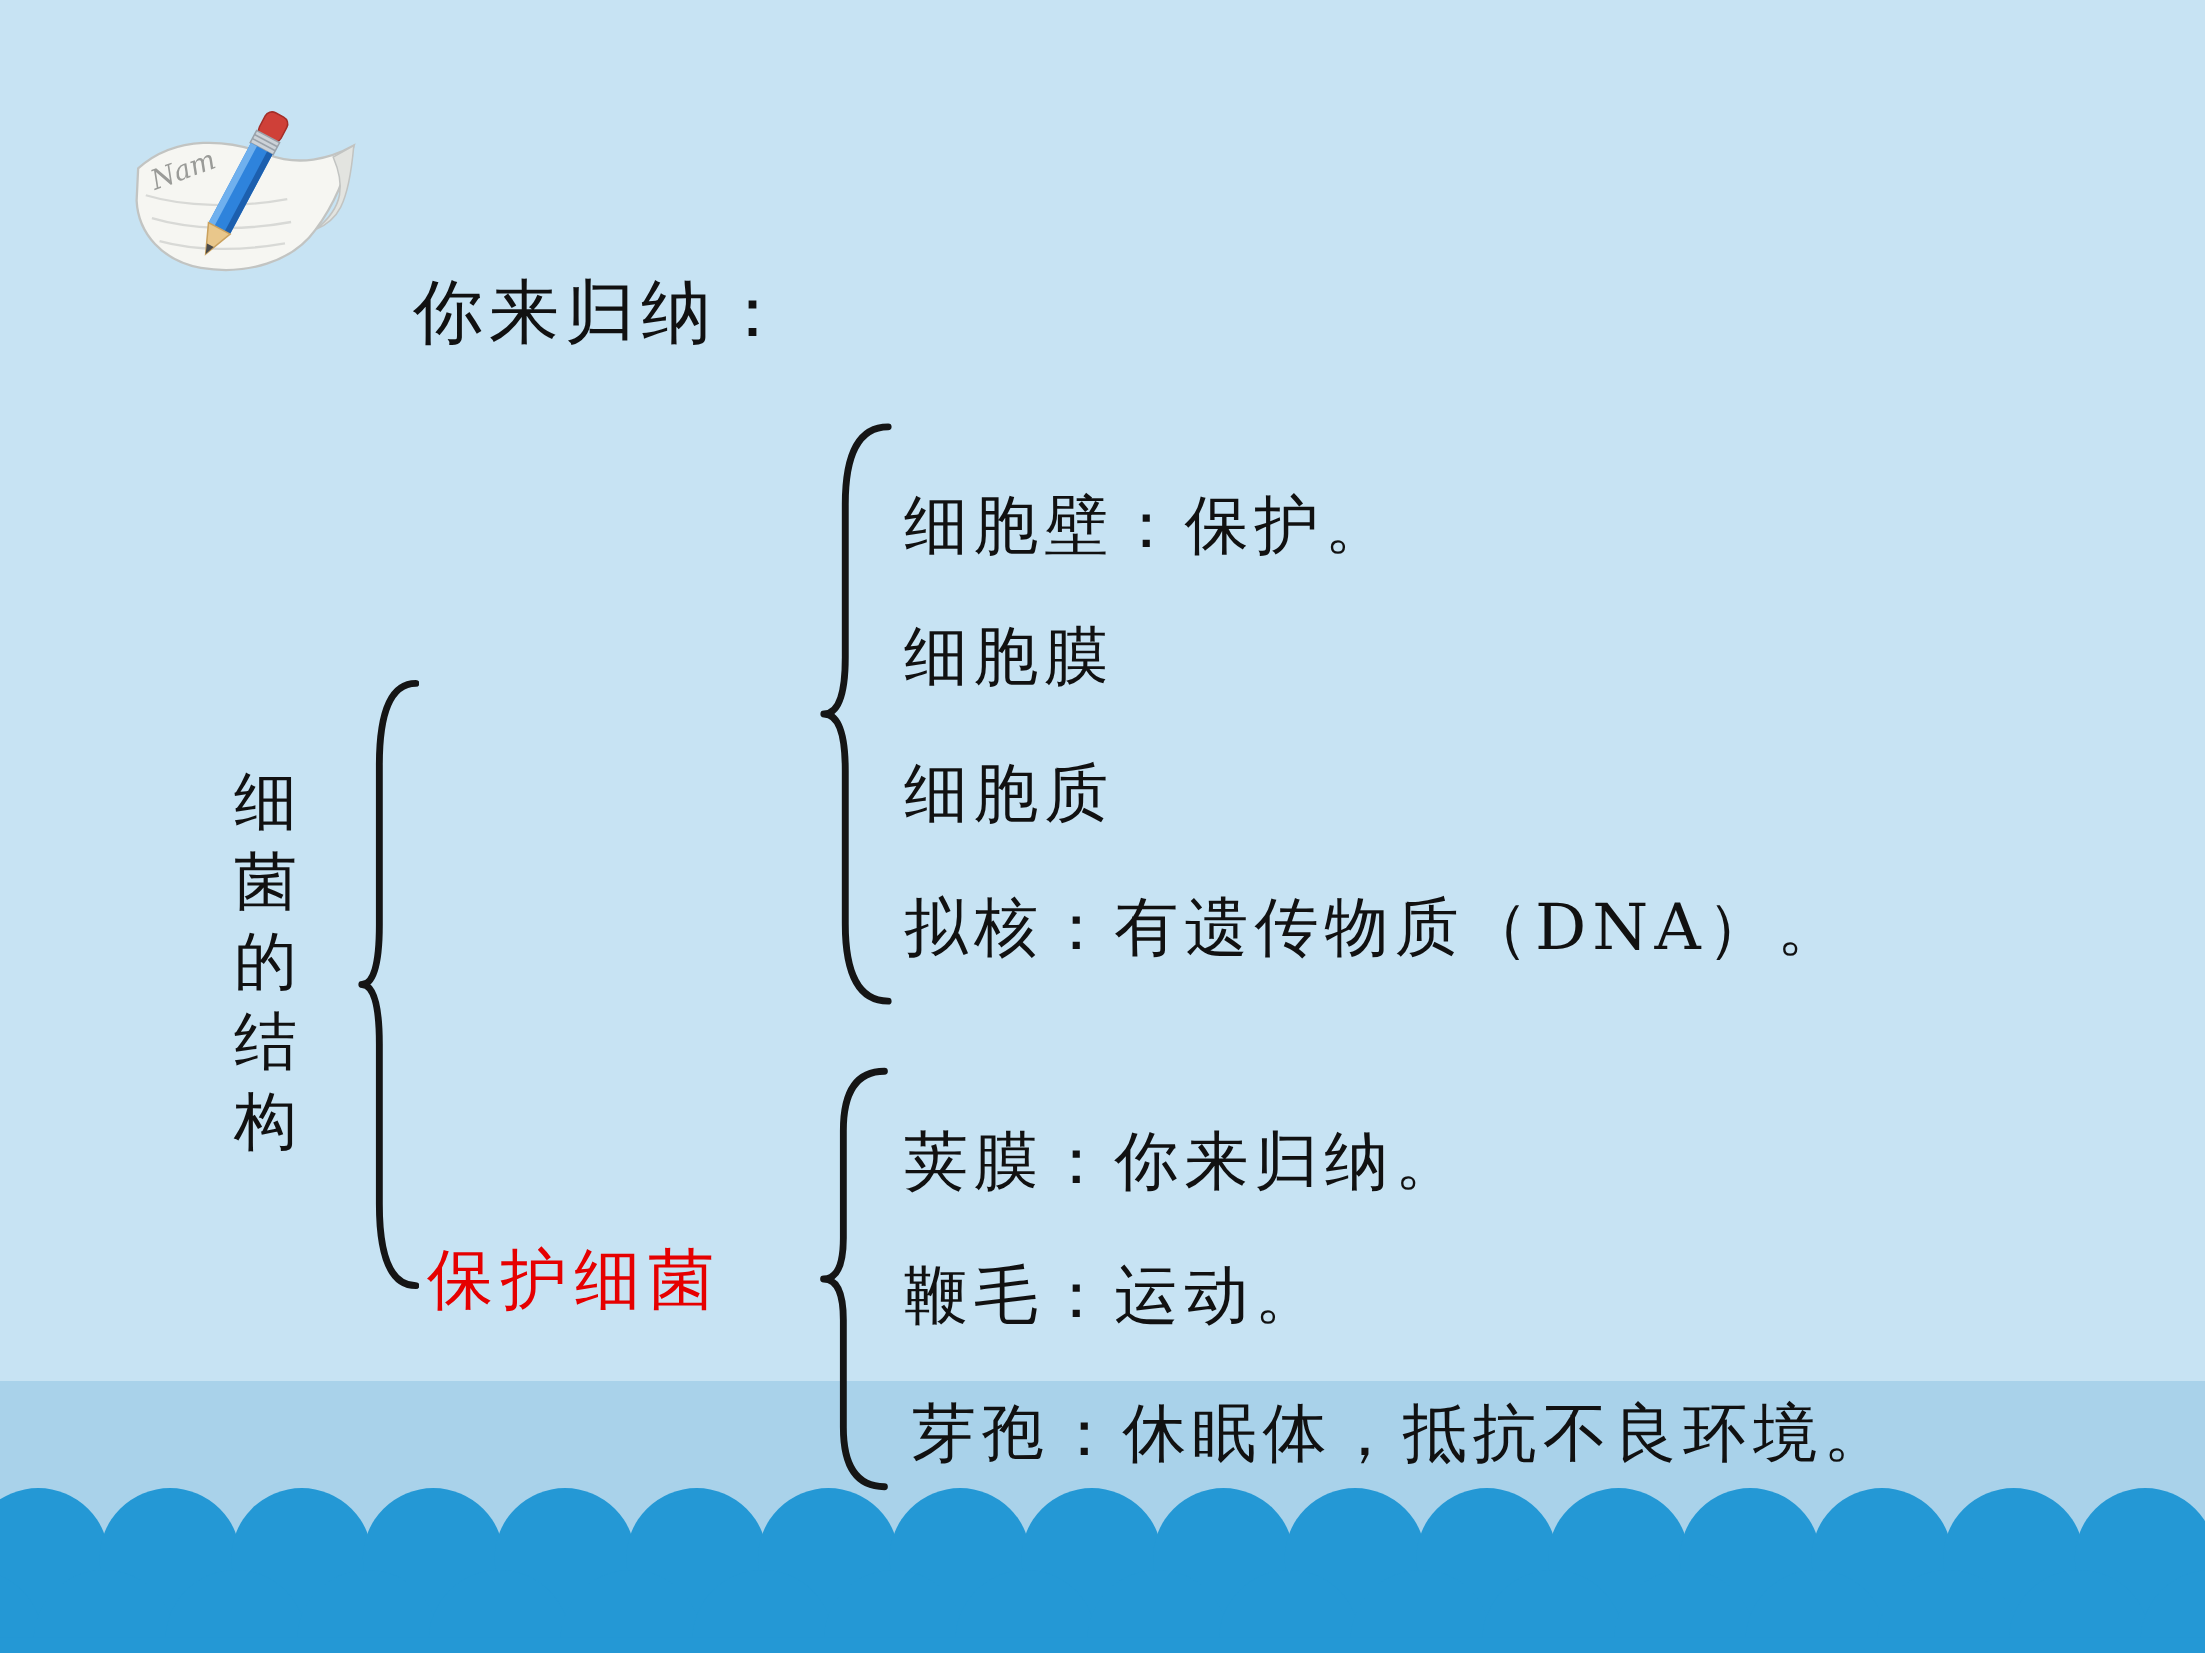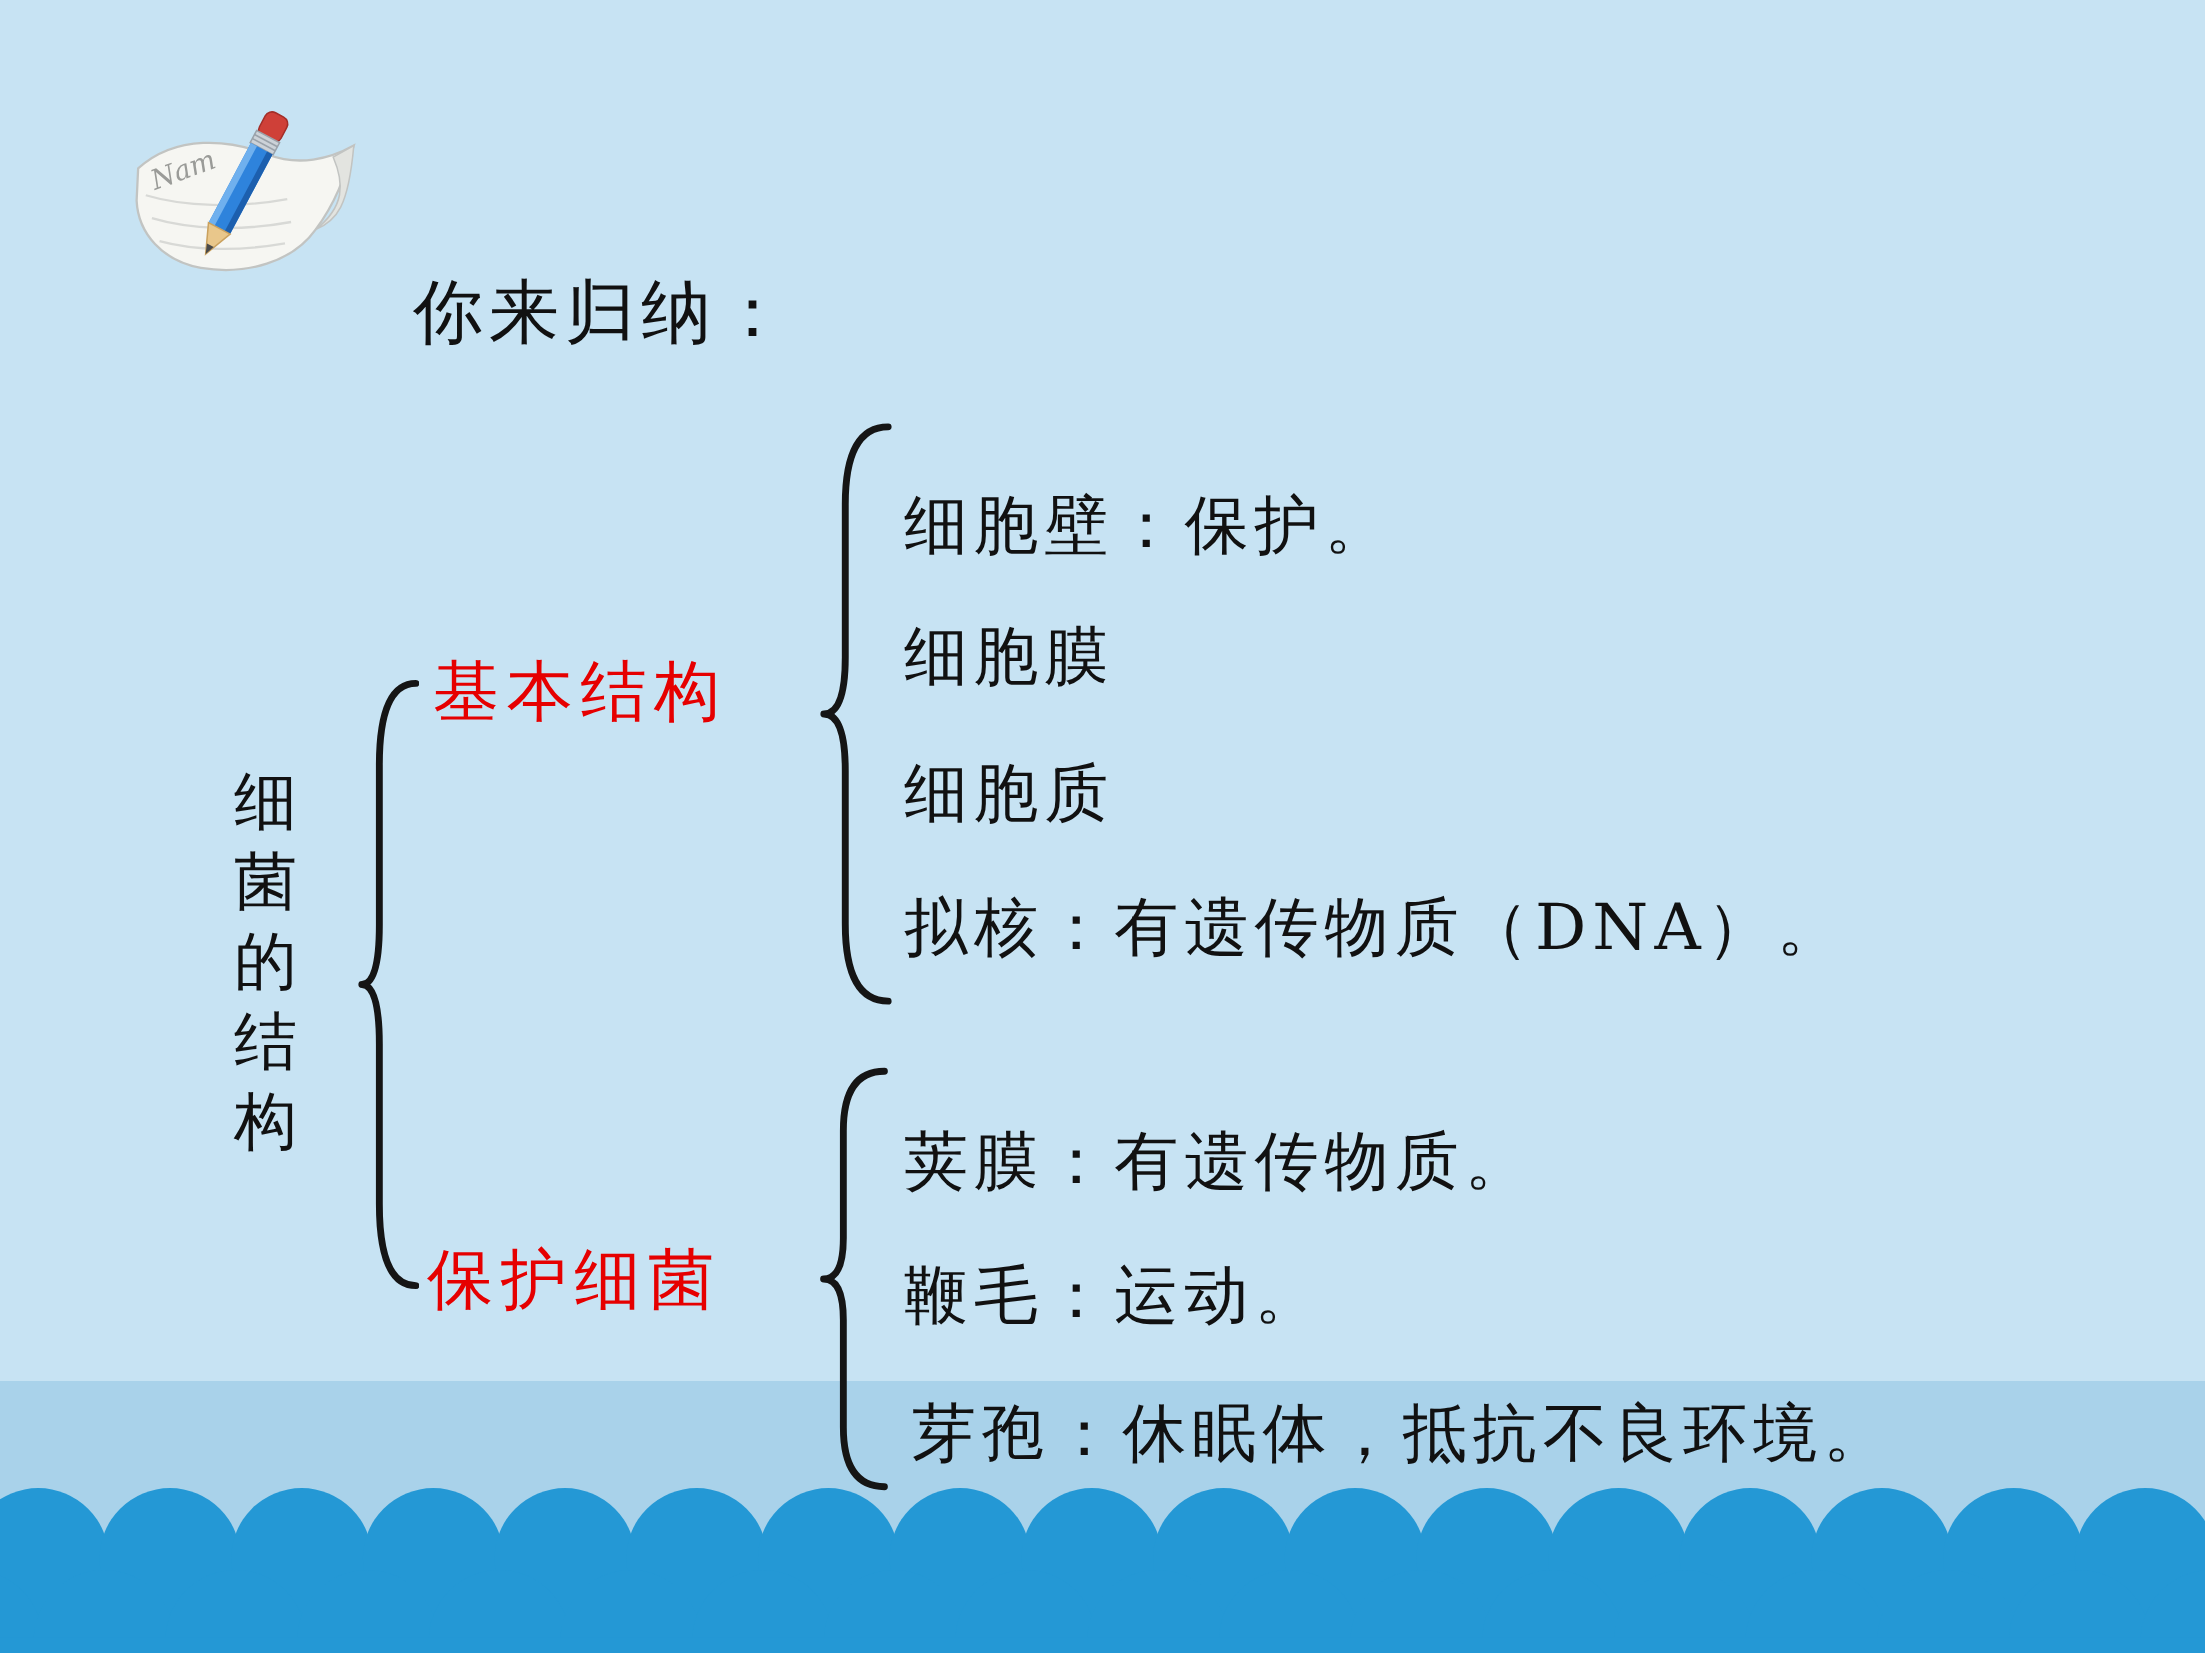"基本结构" div.branch-label { html: <div>基本结构</div> -> none }
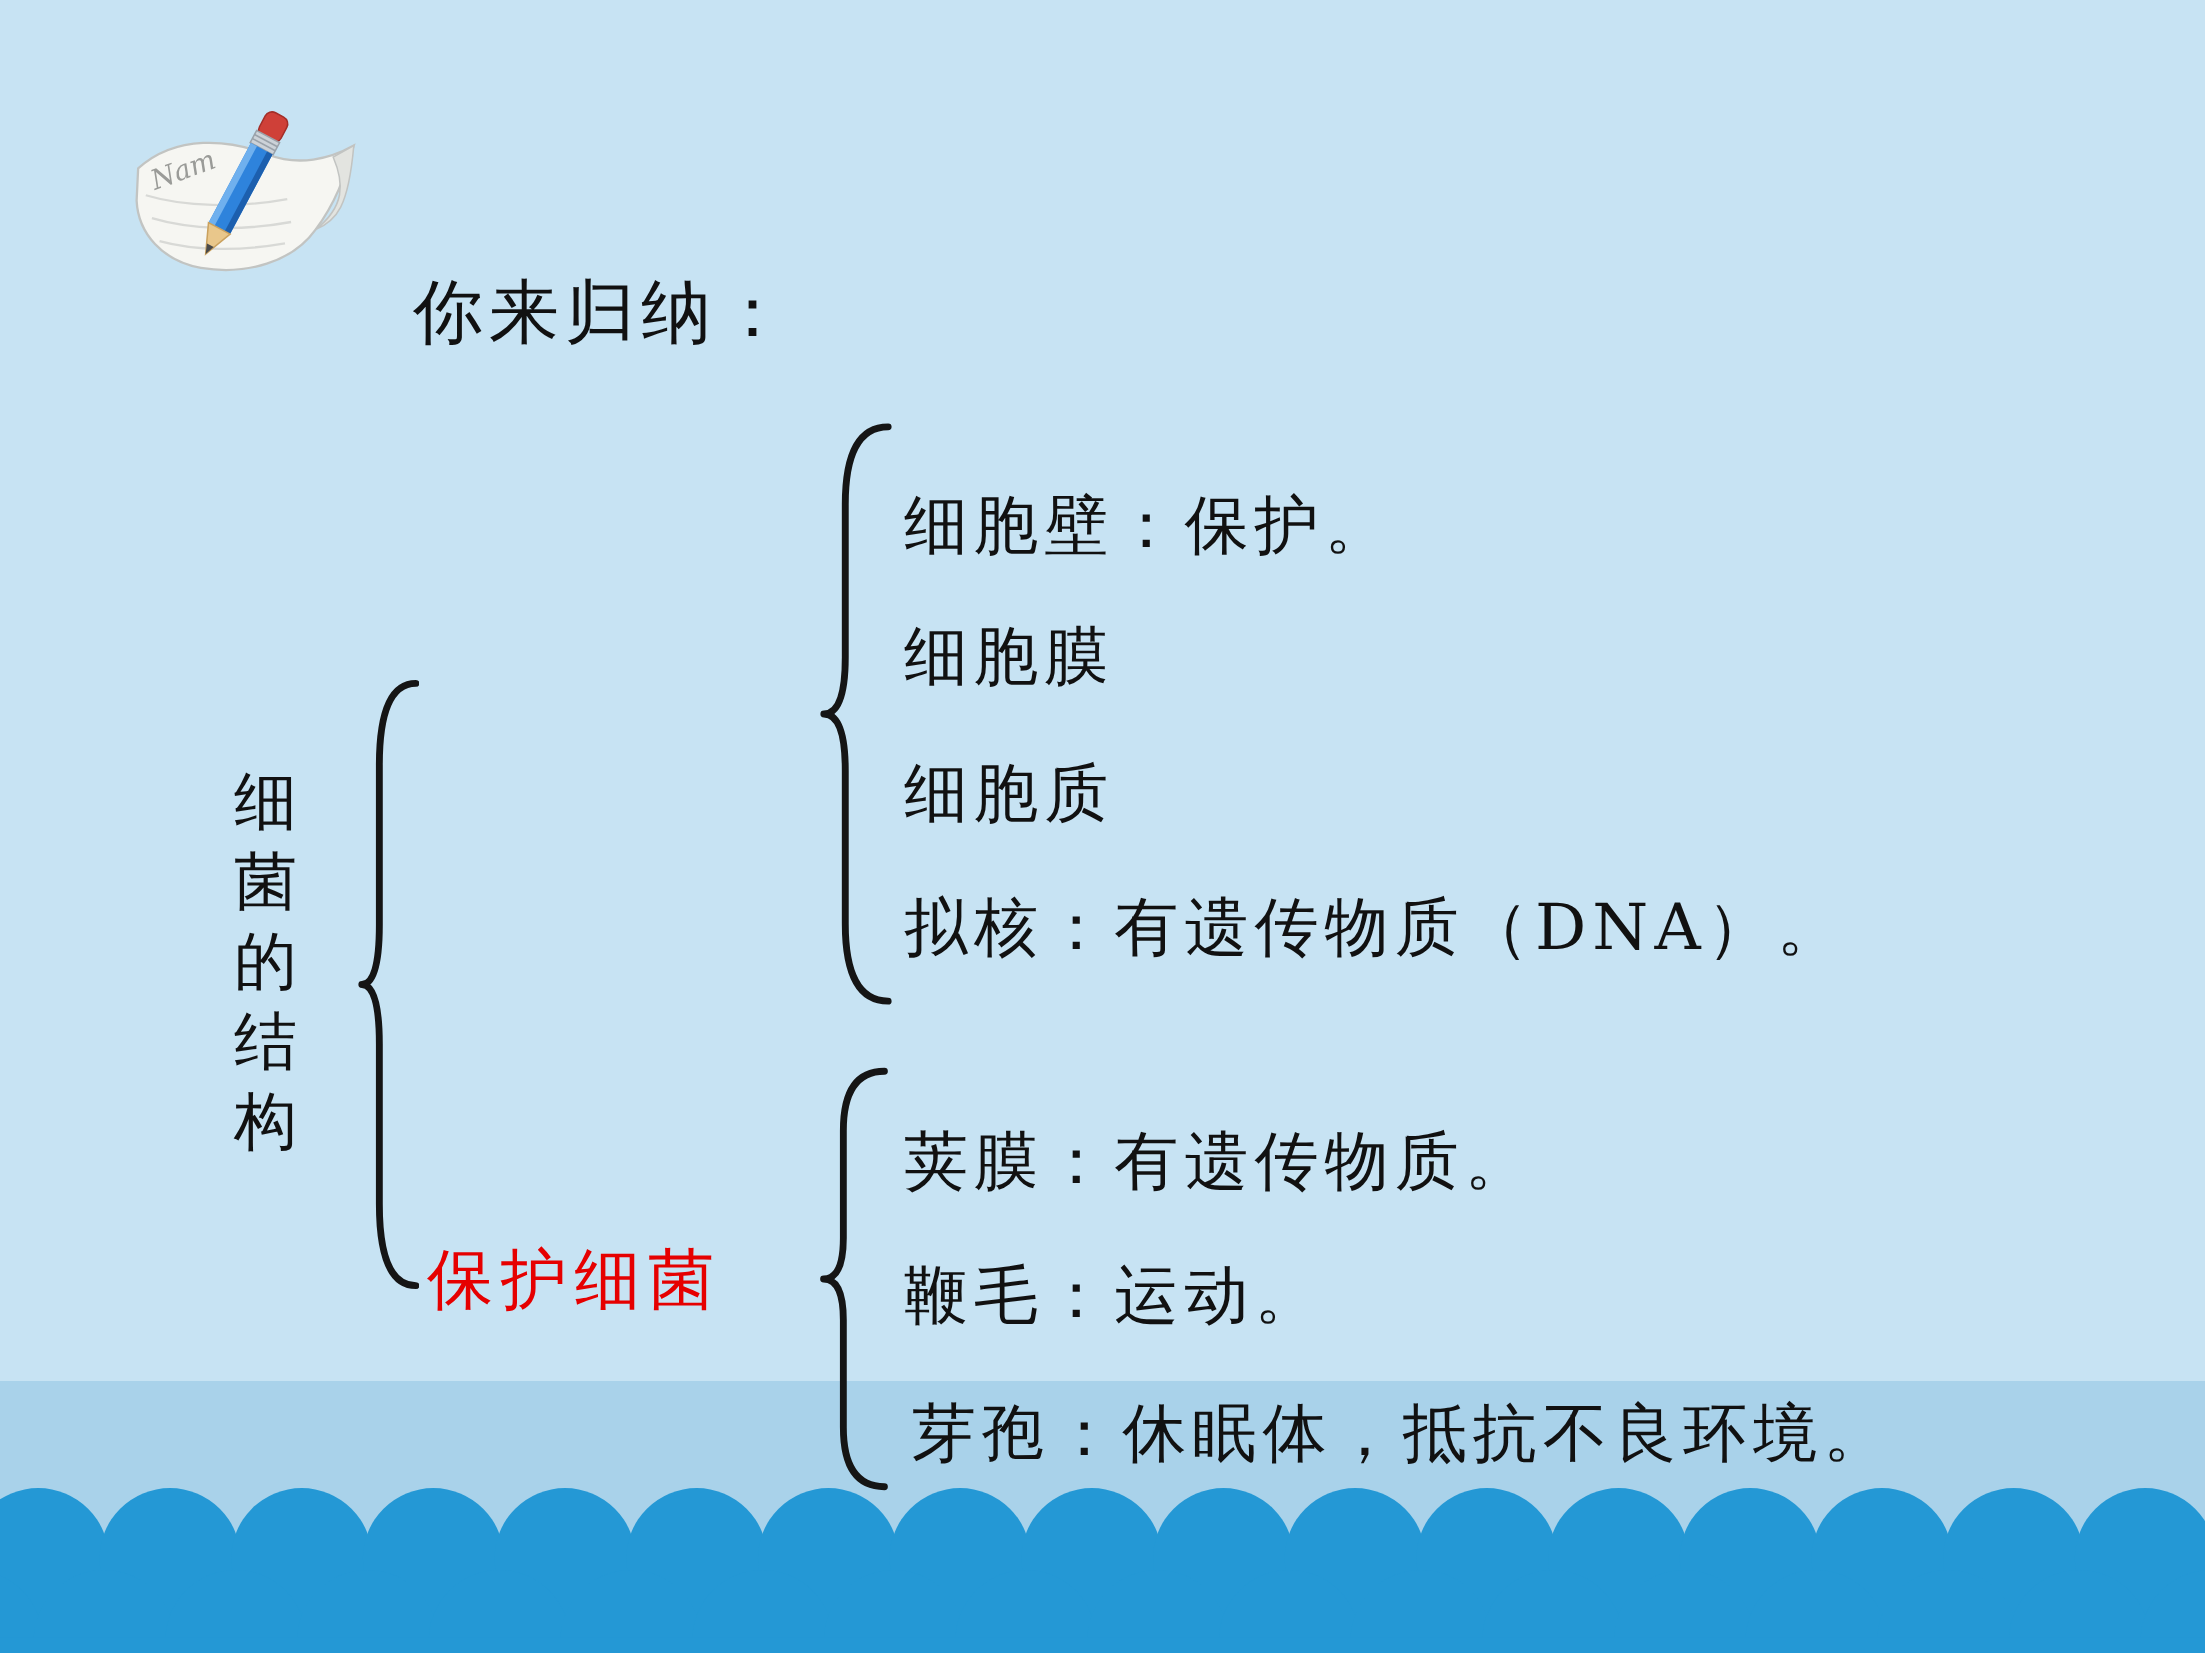"荚膜：有遗传物质。" div.tree-item { text: 有遗传物质 -> 你来归纳 }
